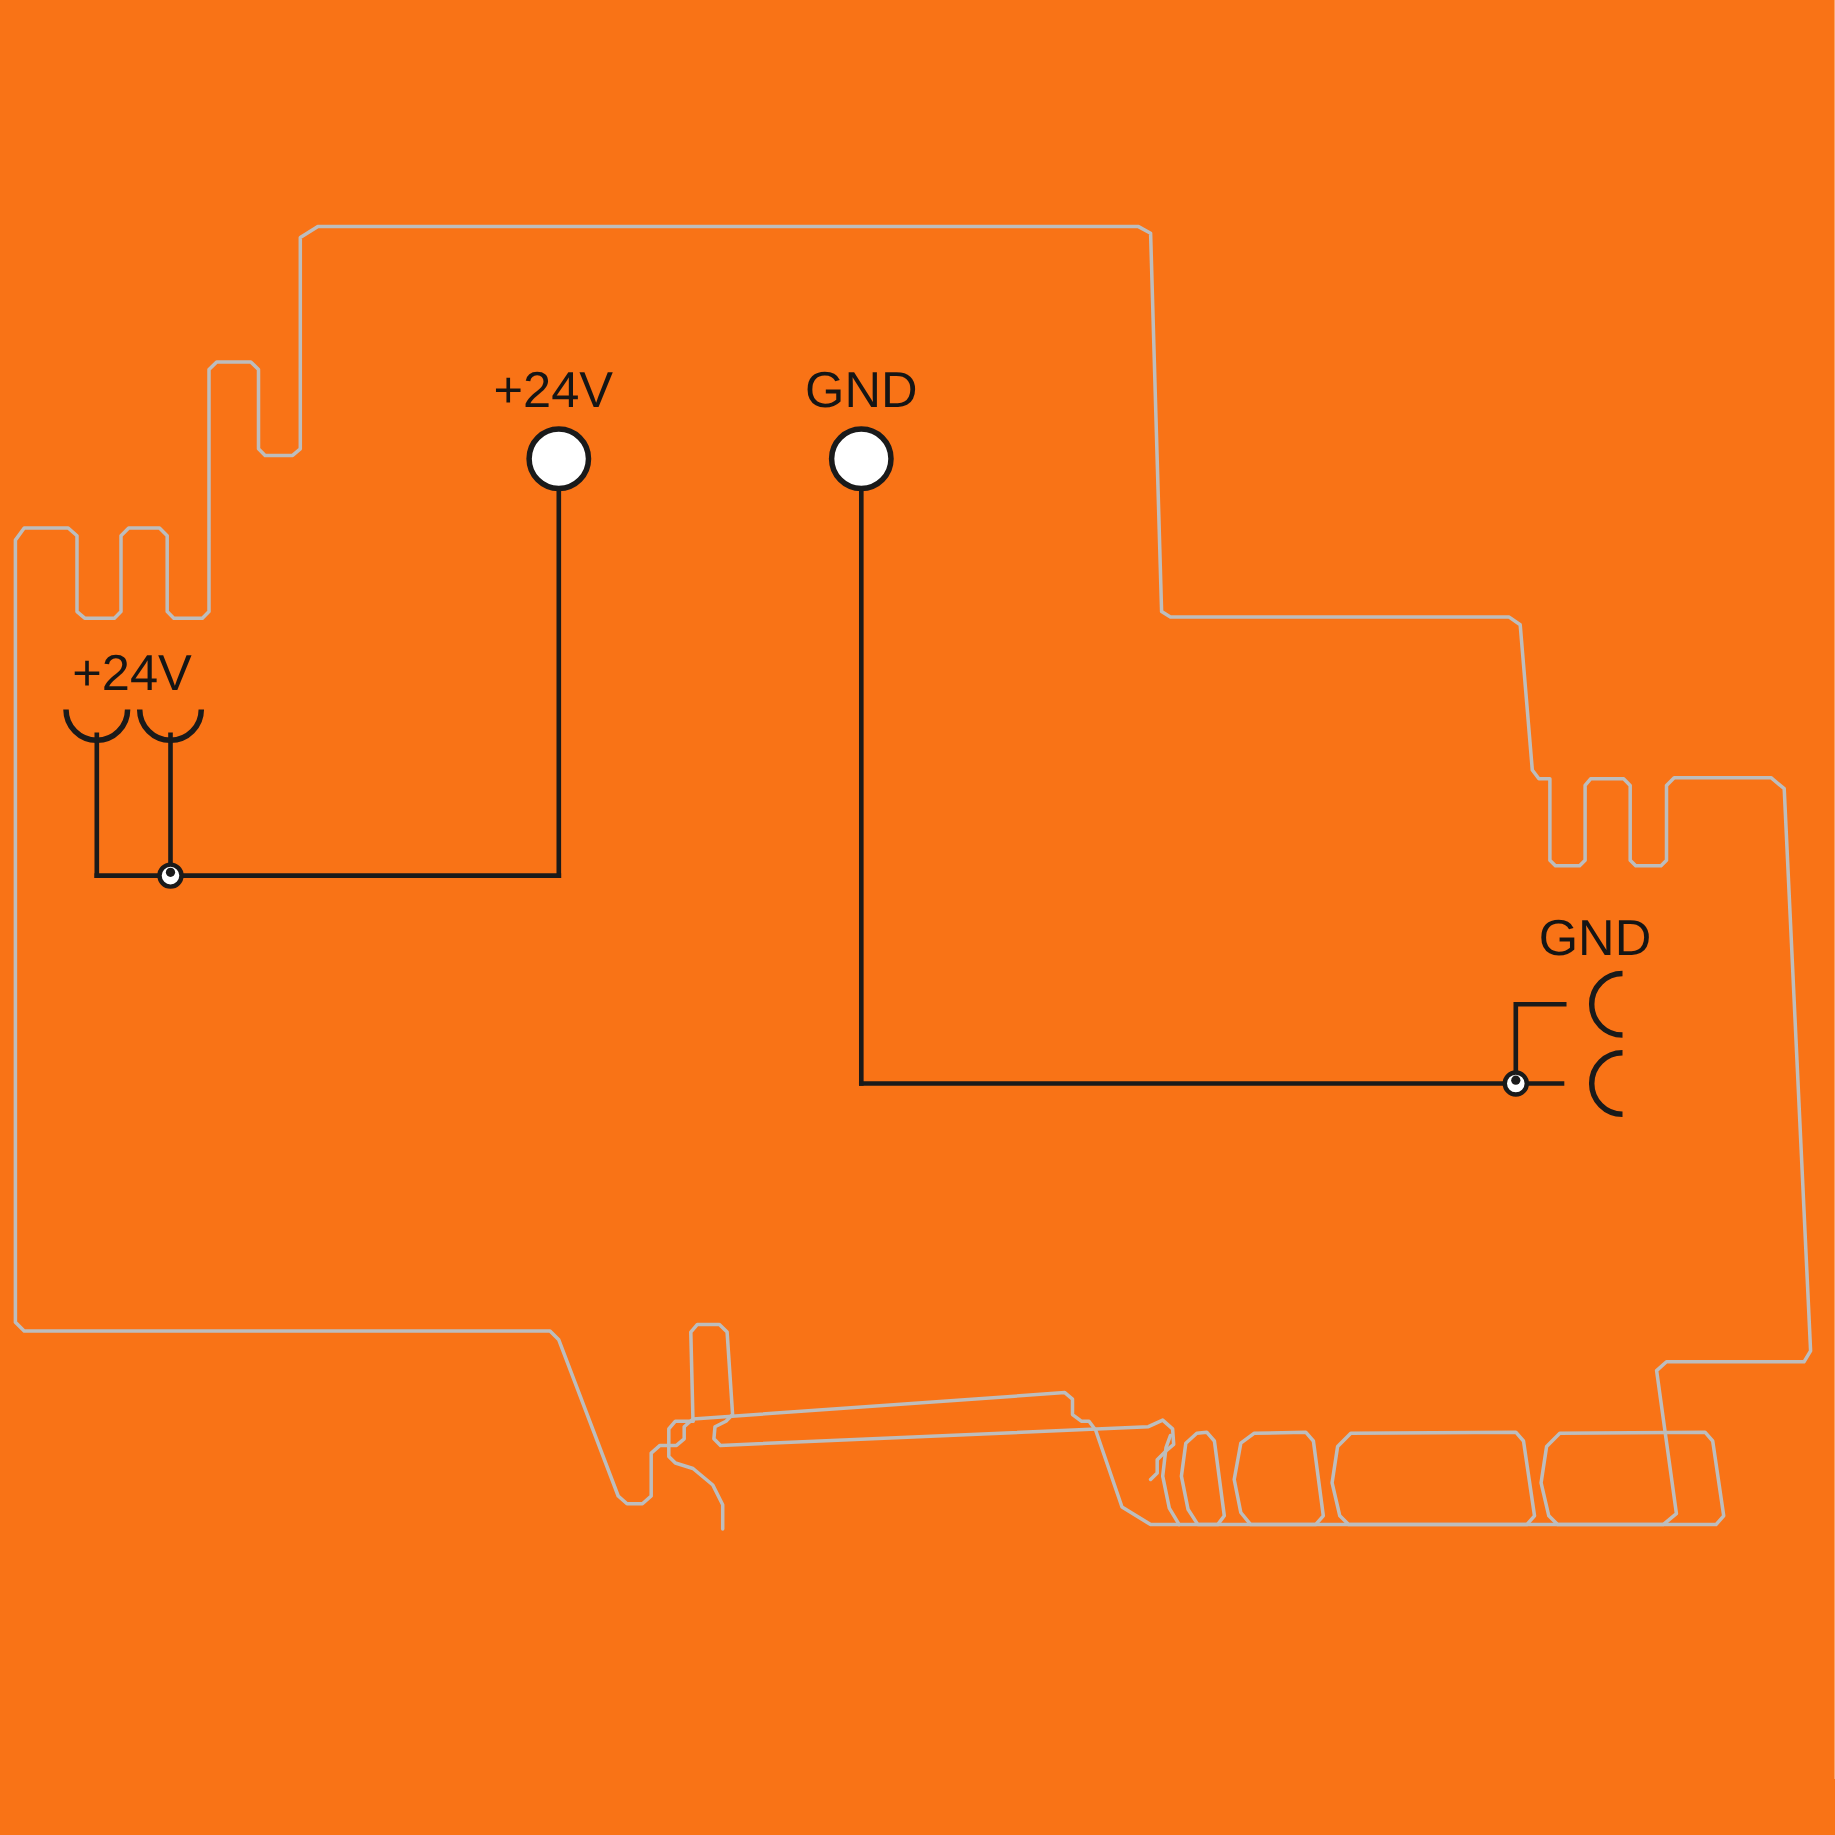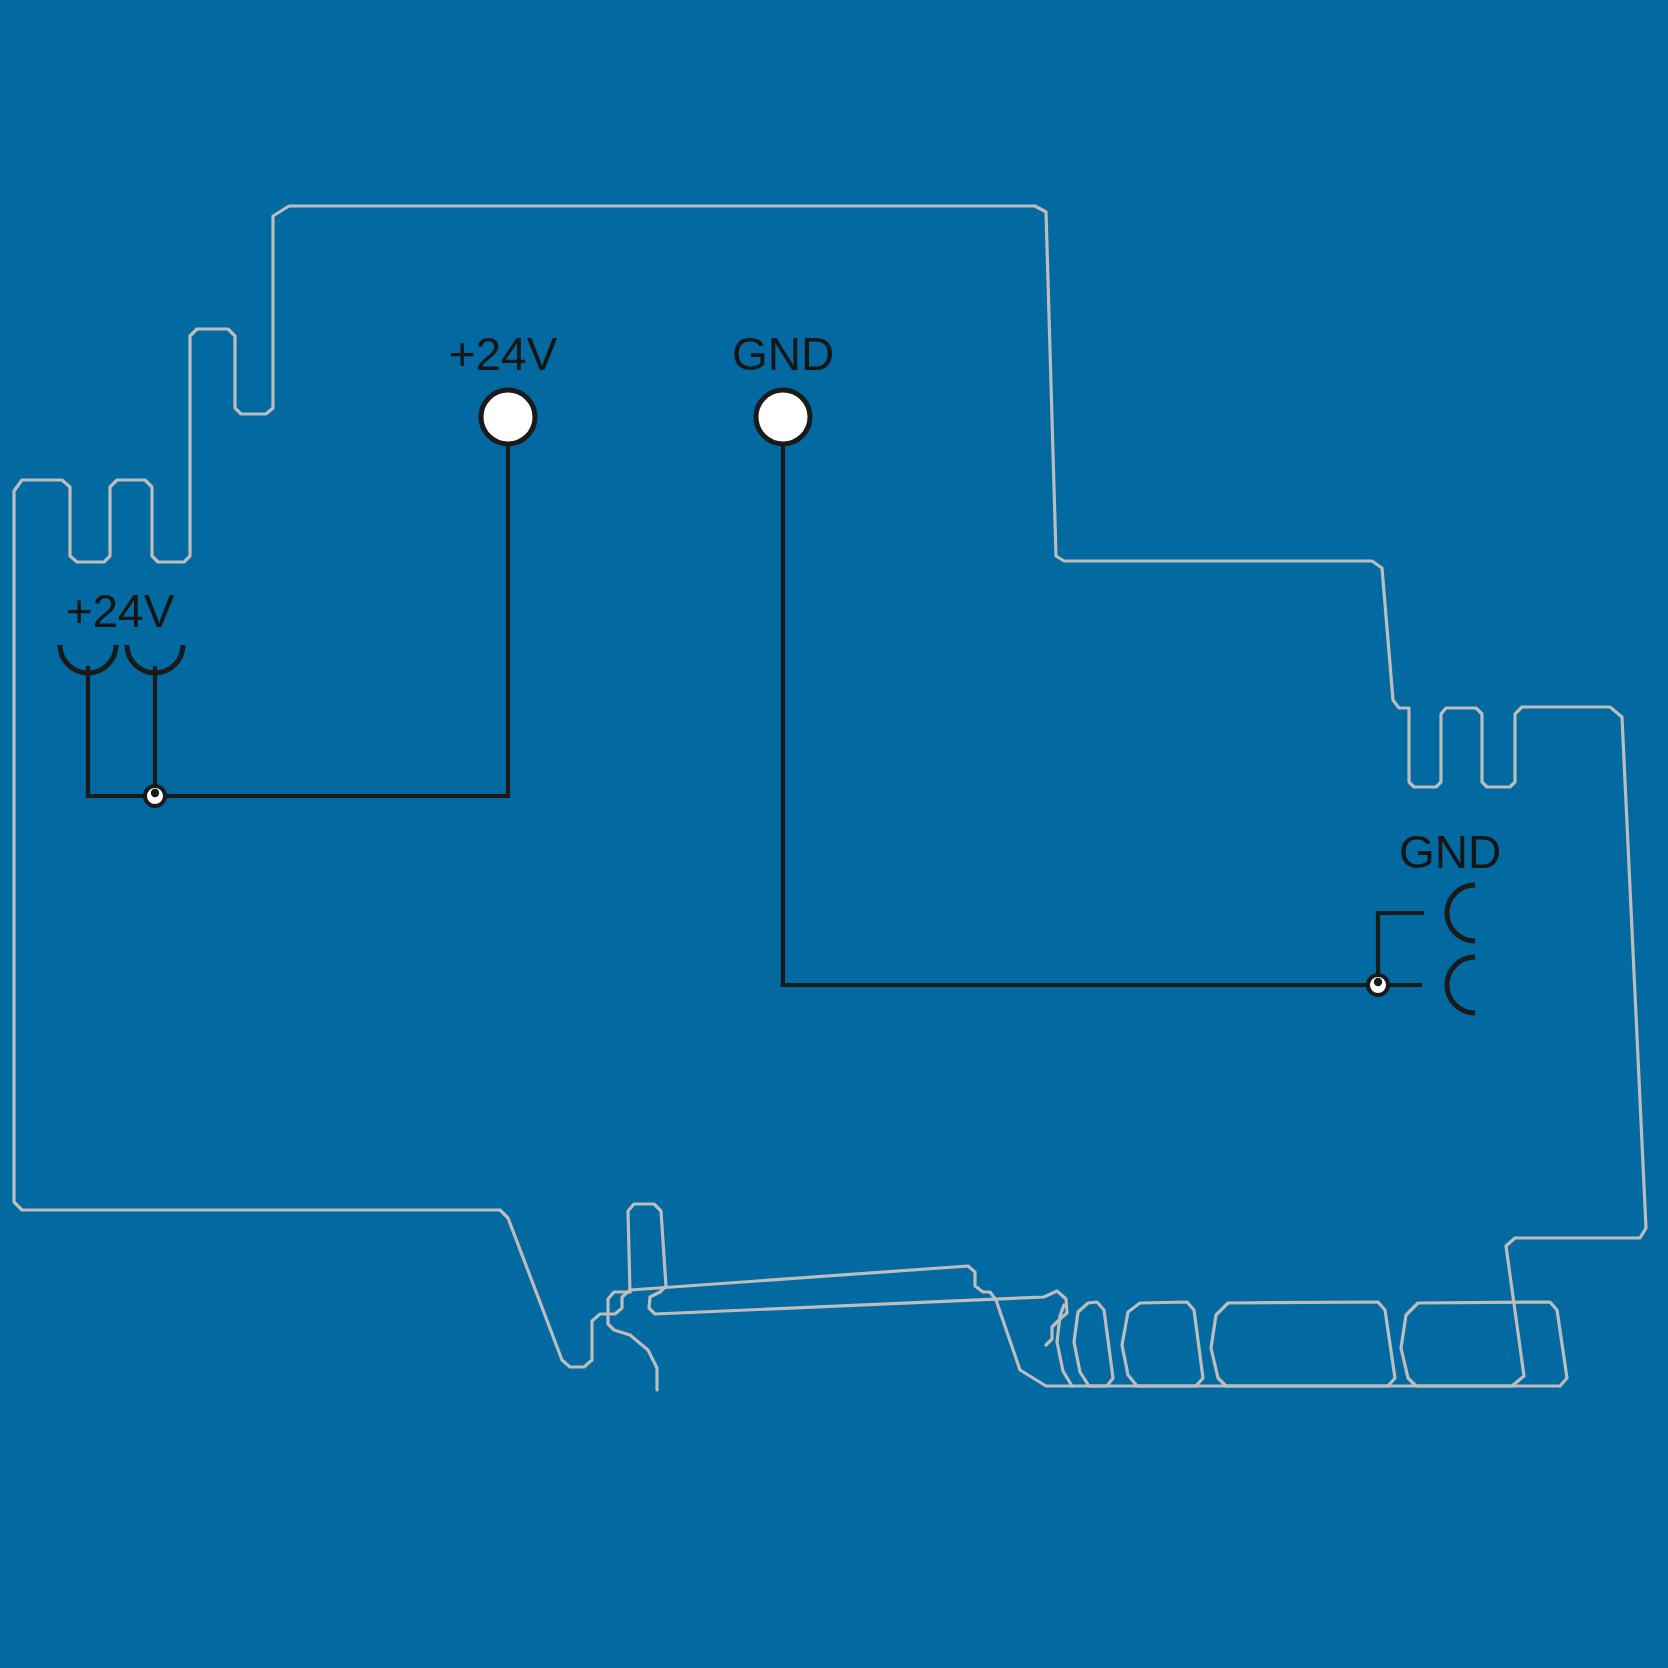"+24V" #diagram-root { background: #0369a1 -> #f97316 }
